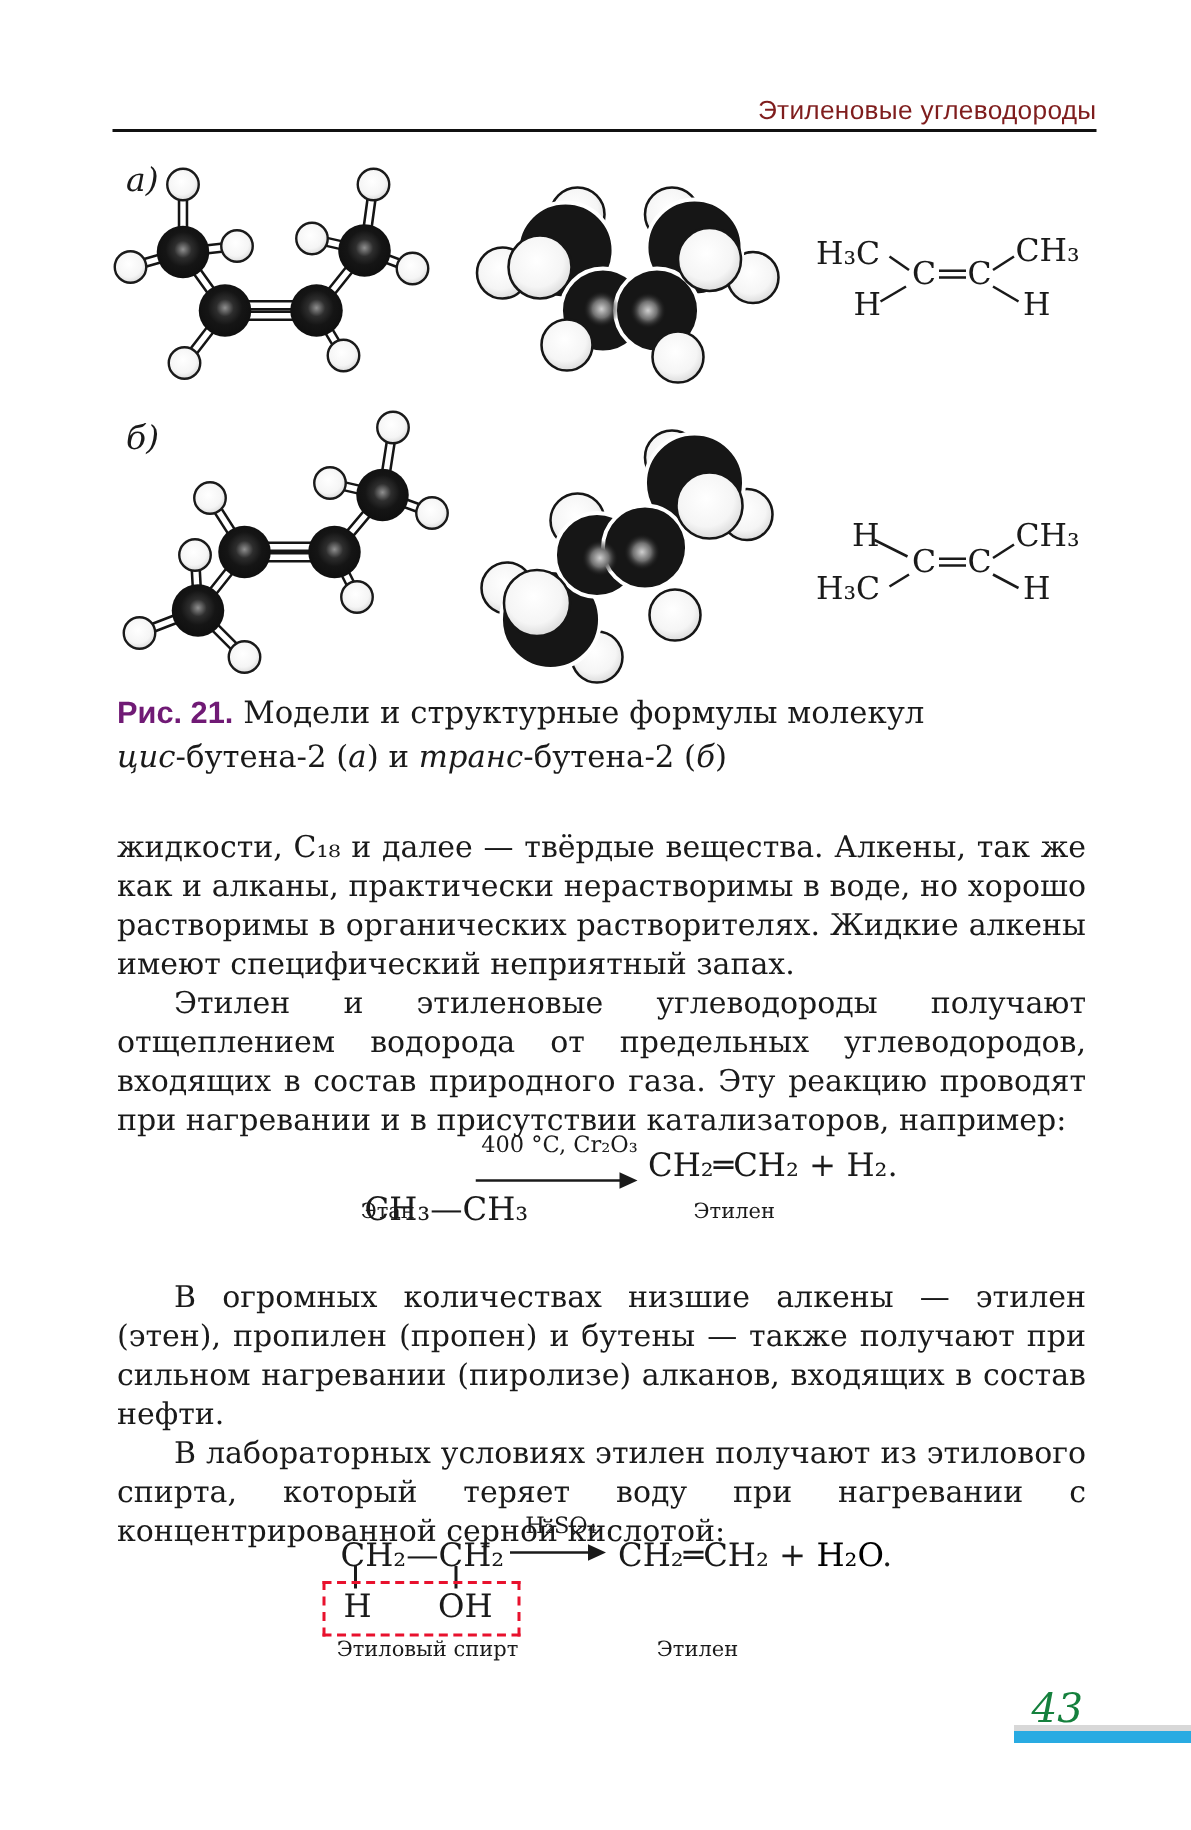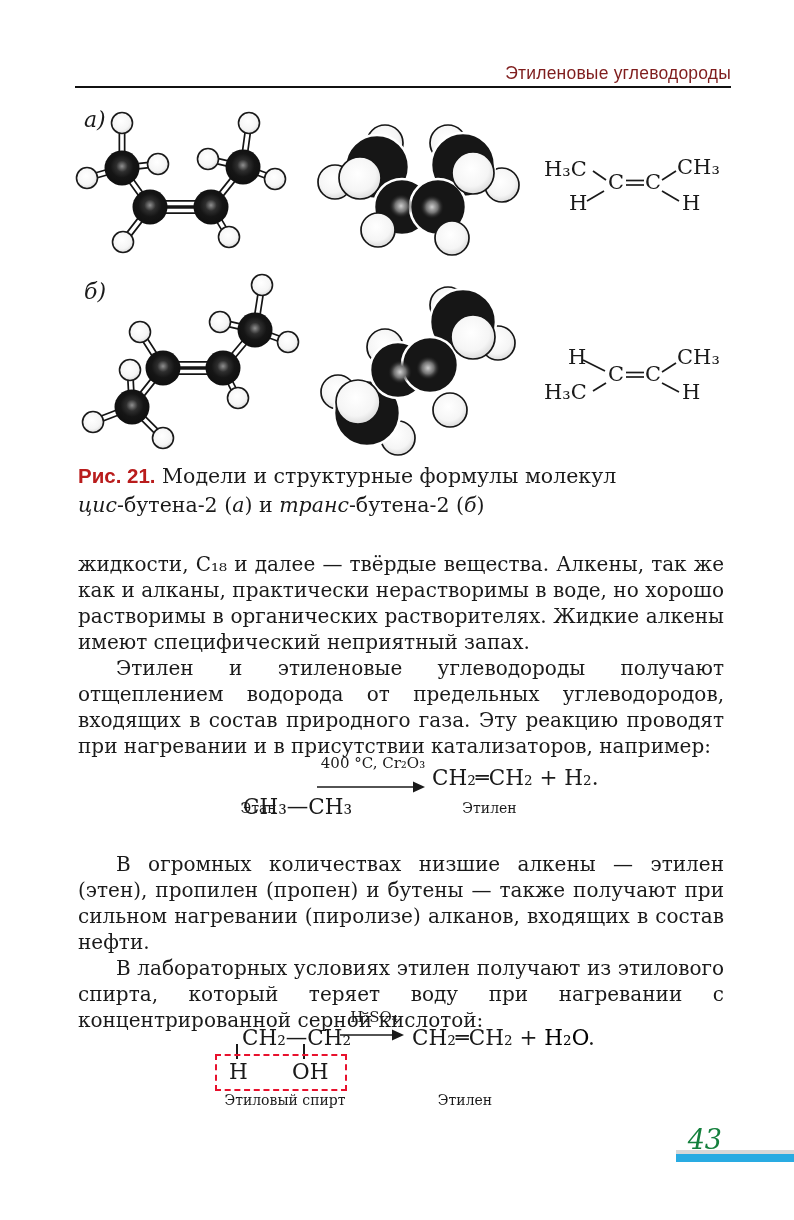"Рис. 21." .cap-label { color: #b91c1c -> #701a75 }
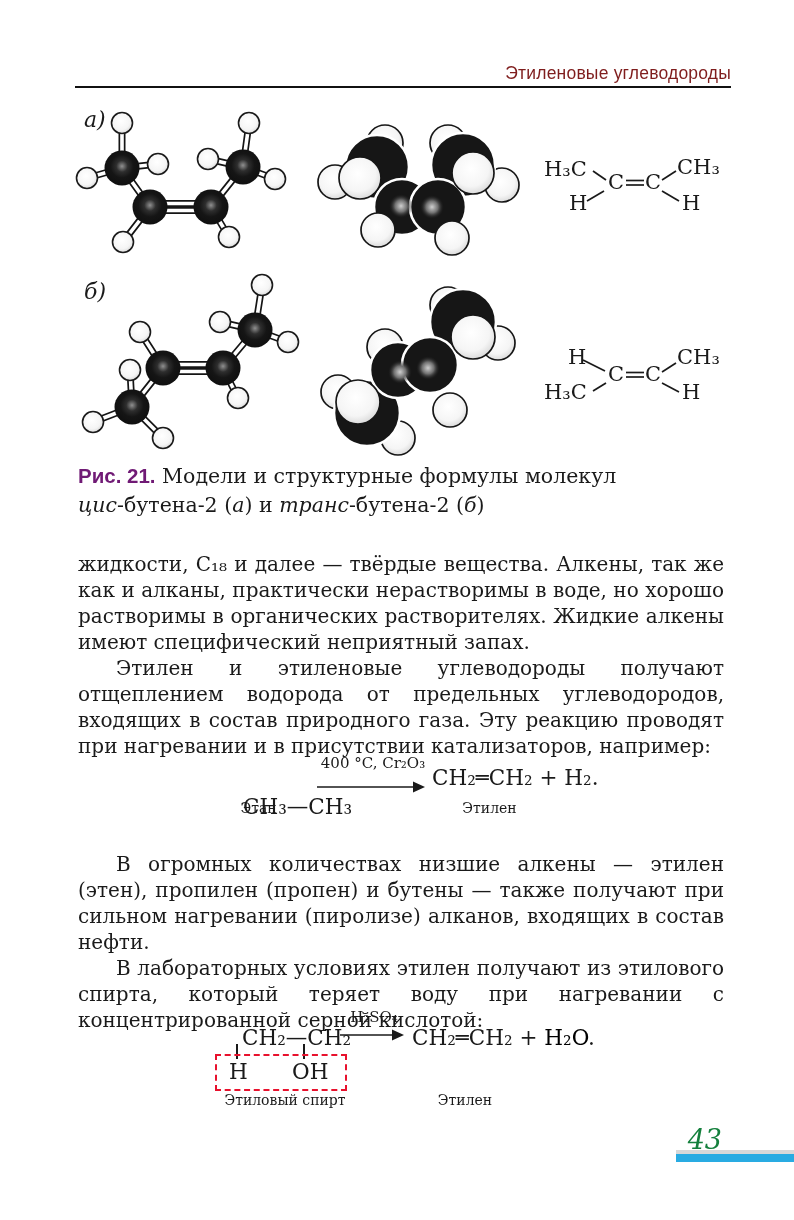"CH₂—CH₂" div.abs { left: 242px -> 227px }
